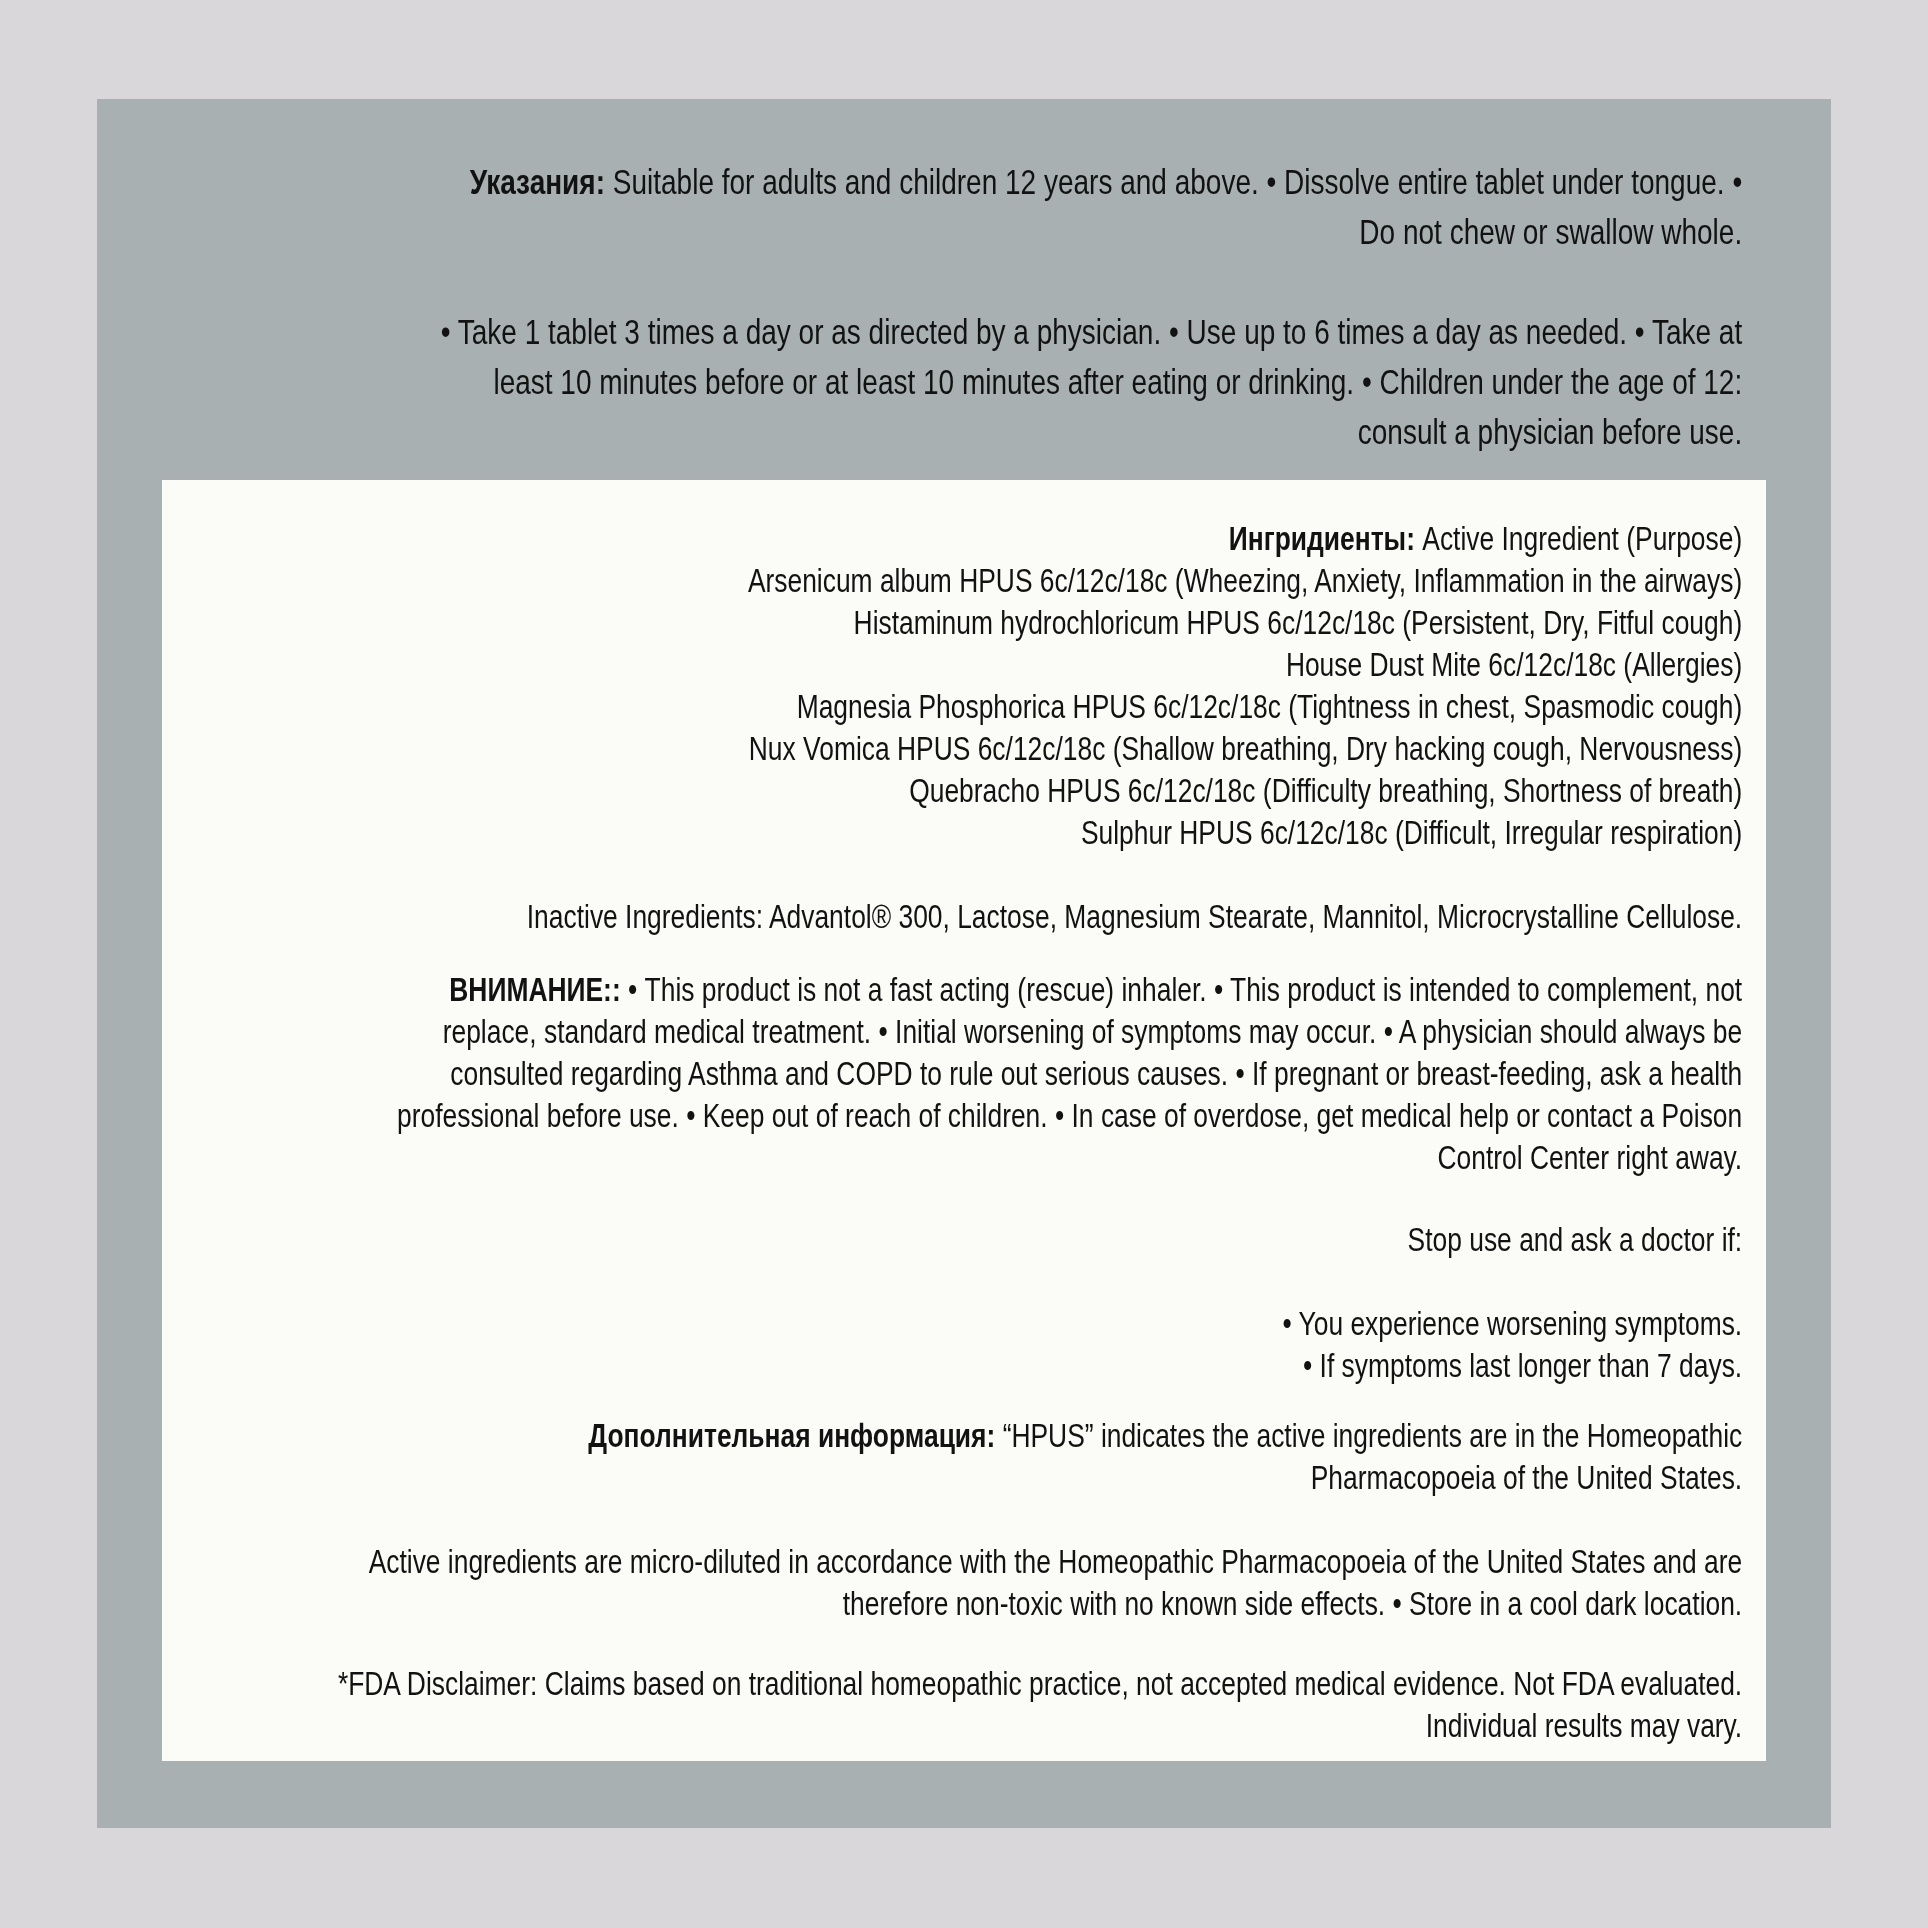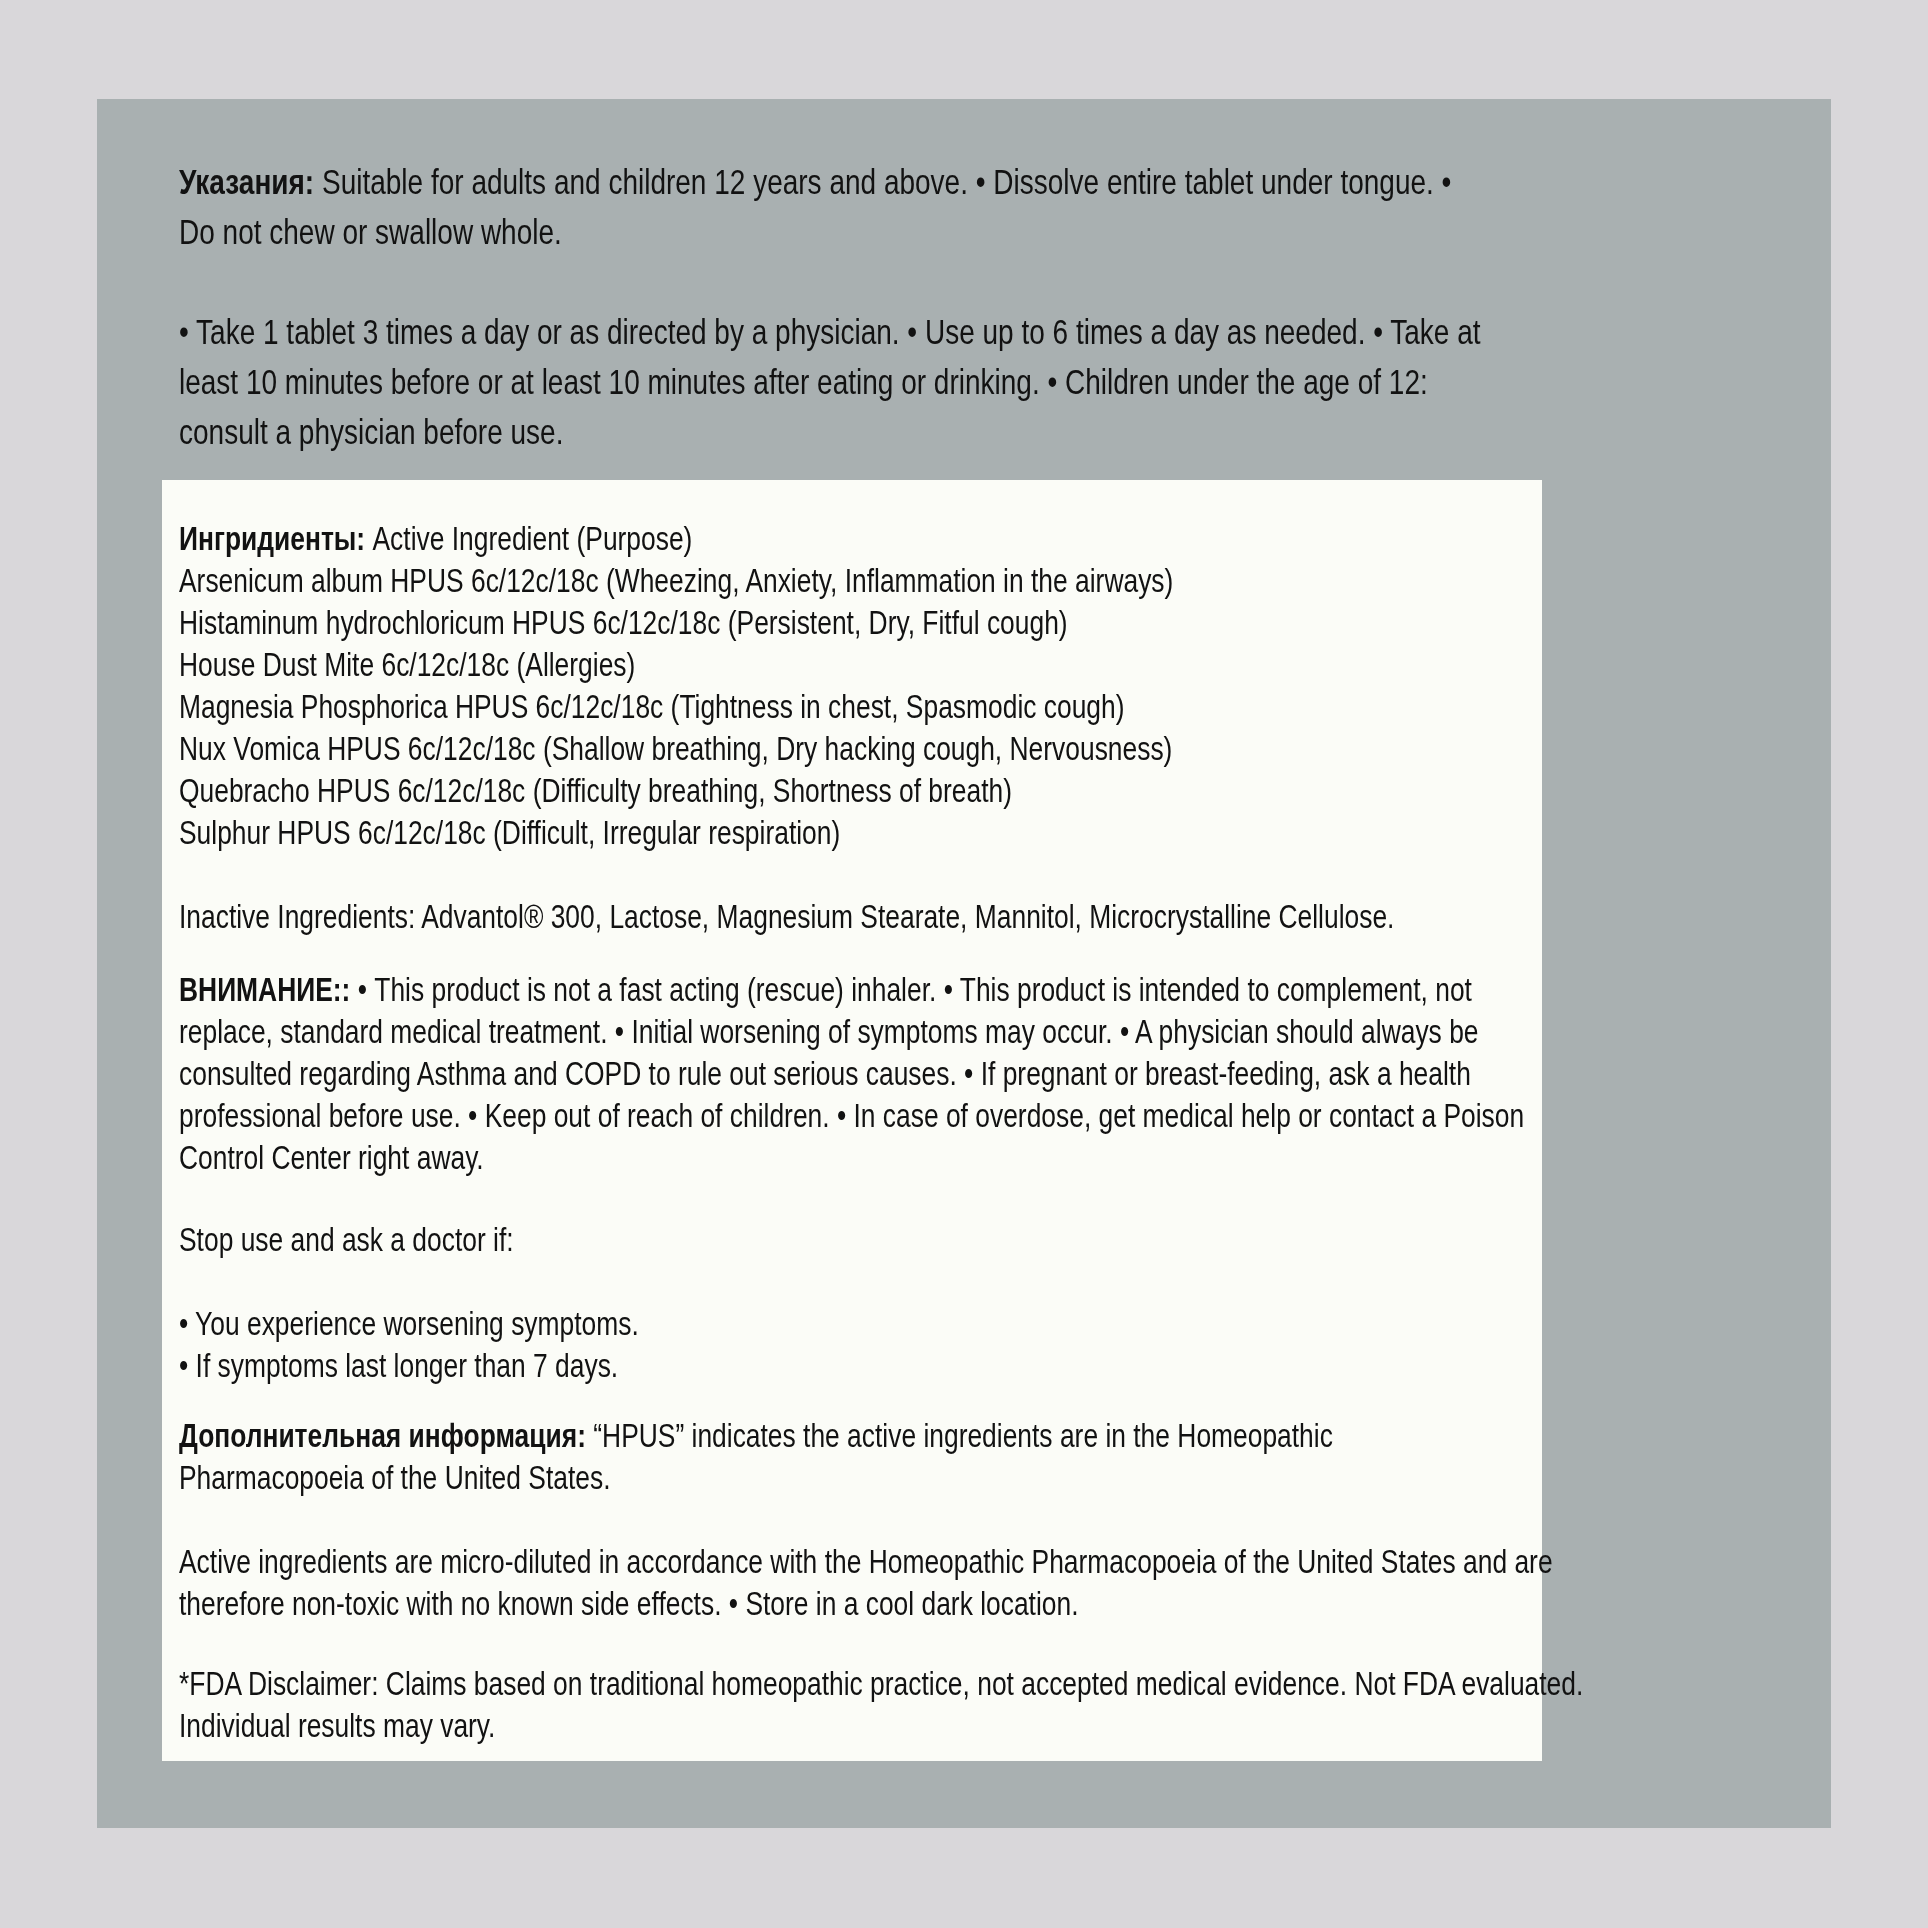"Указания: Suitable for adults and" .panel { text-align: none -> right }
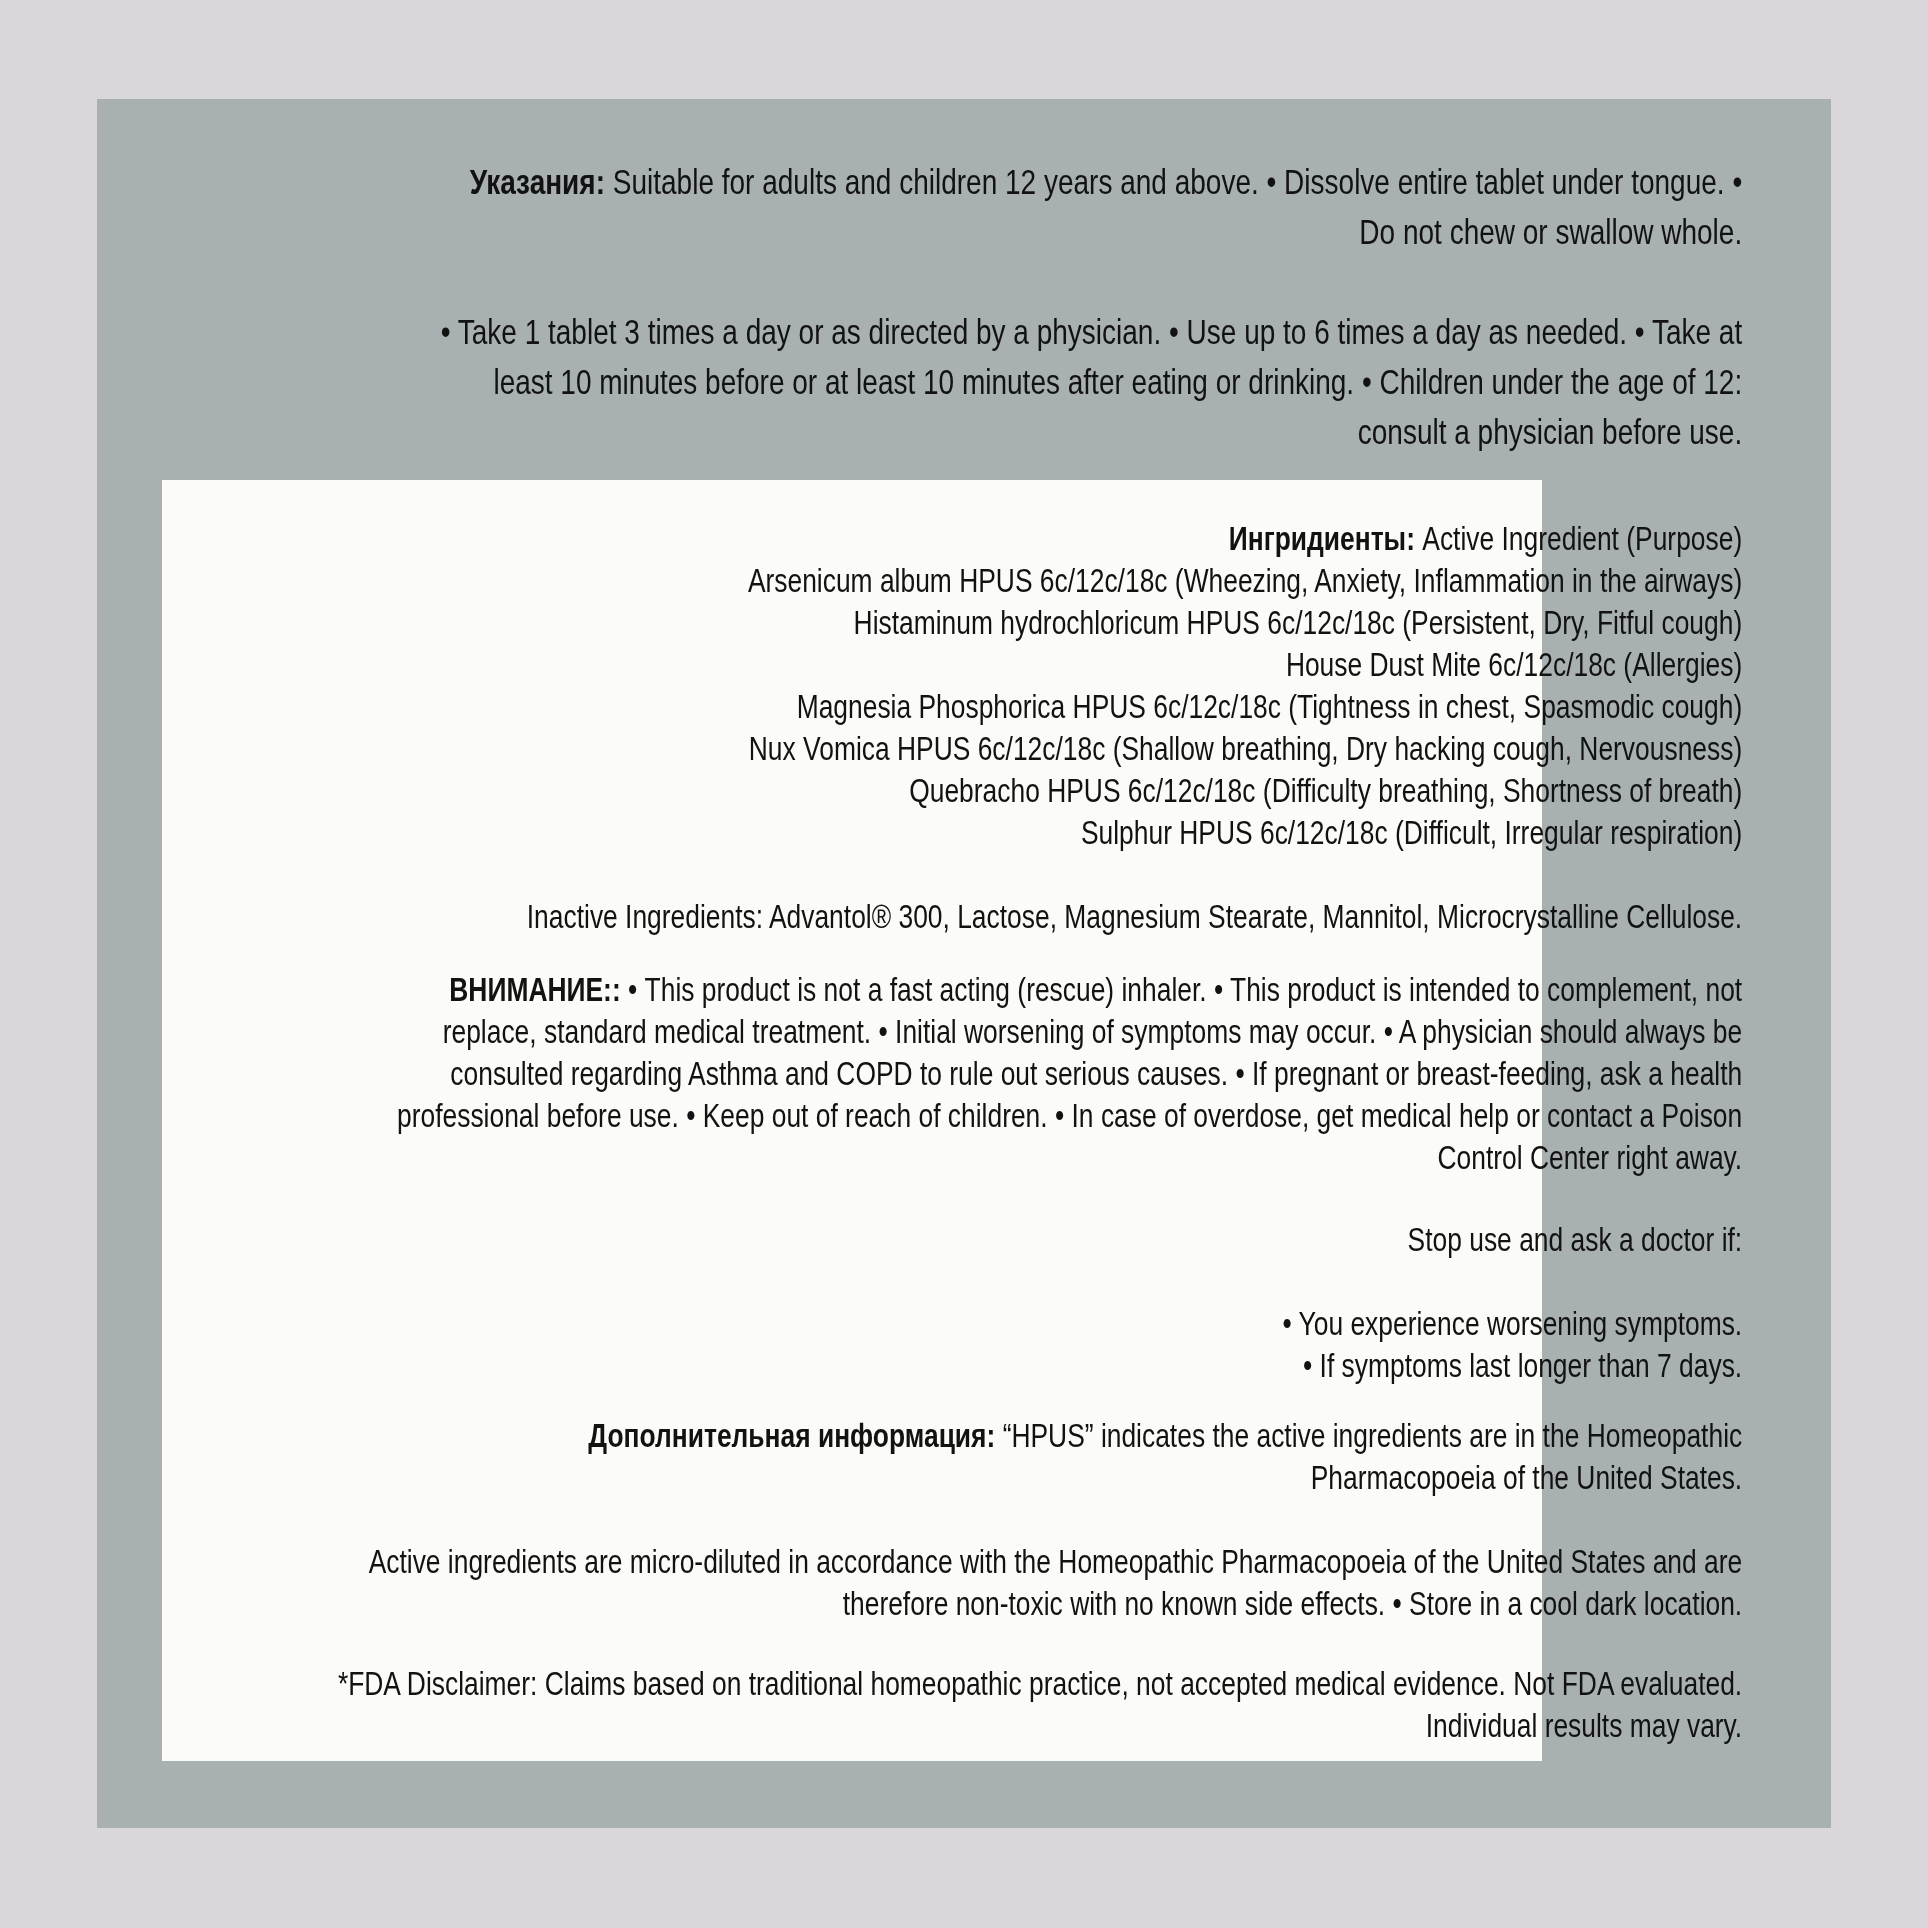"Ингридиенты: Active Ingredient (Purpose)" .card { width: 1380px -> 1604px }
